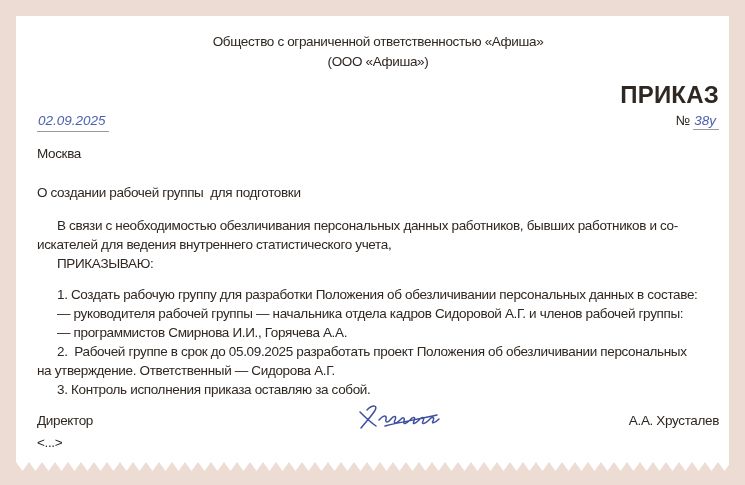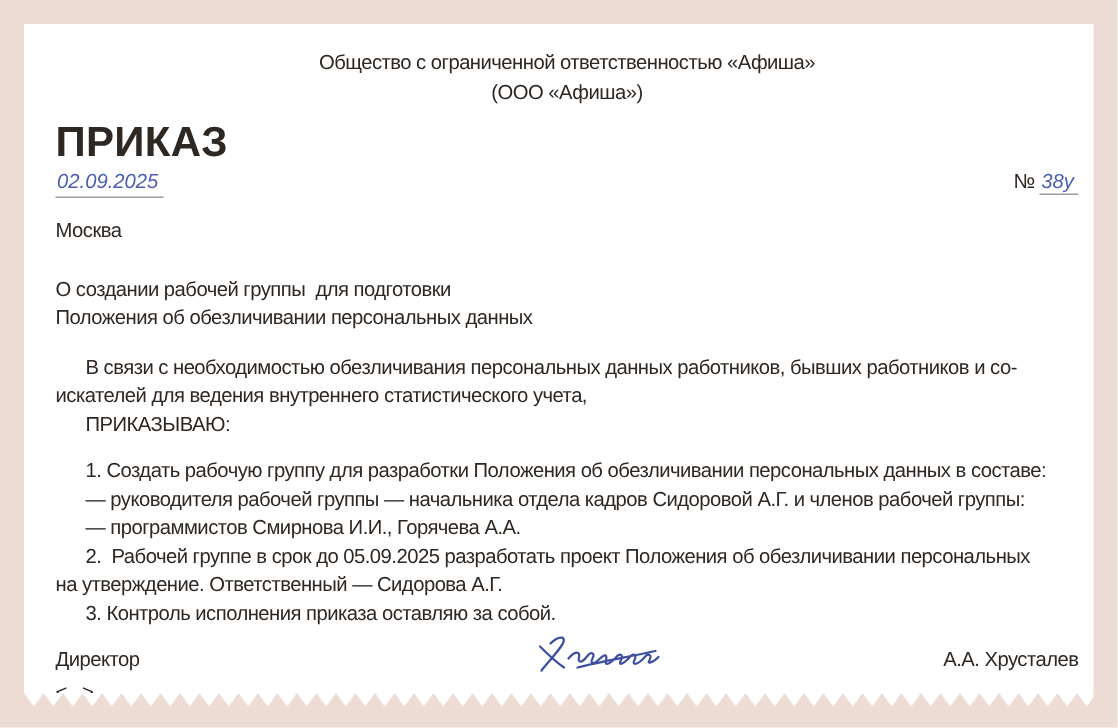"ПРИКАЗ" .doc-title { font-size: 28px -> 24px; text-align: left -> right }
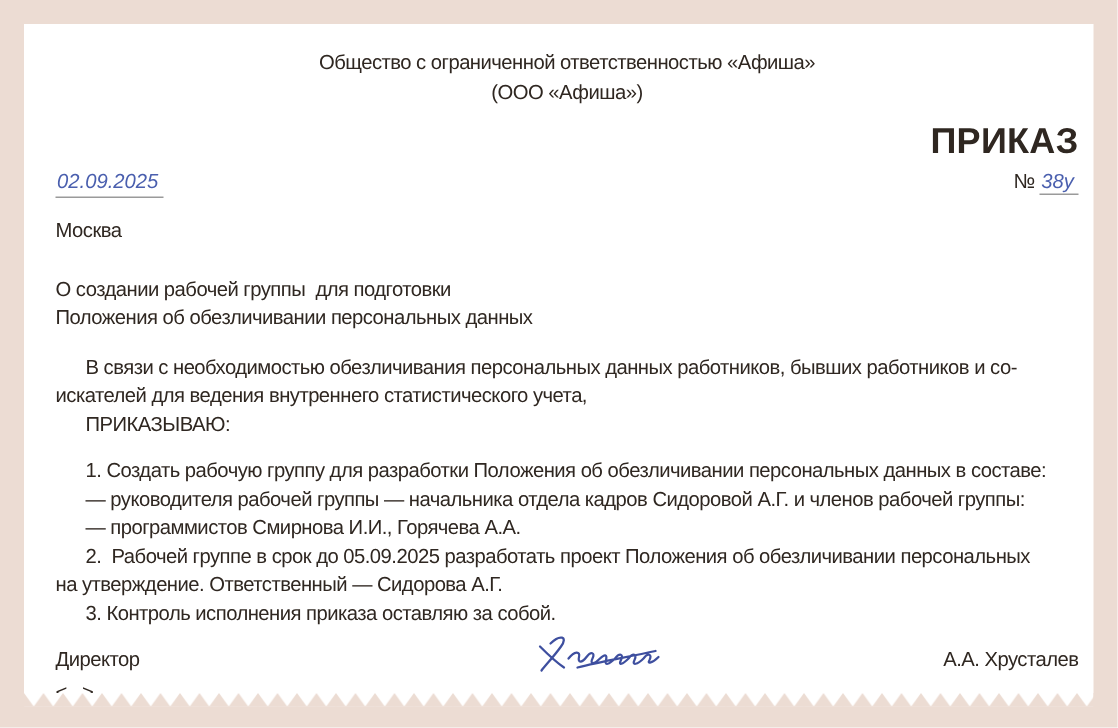"Положения об обезличивании персональных" div.ln { html: <div>Положения об обезличивании персональных данных</div> -> none }
